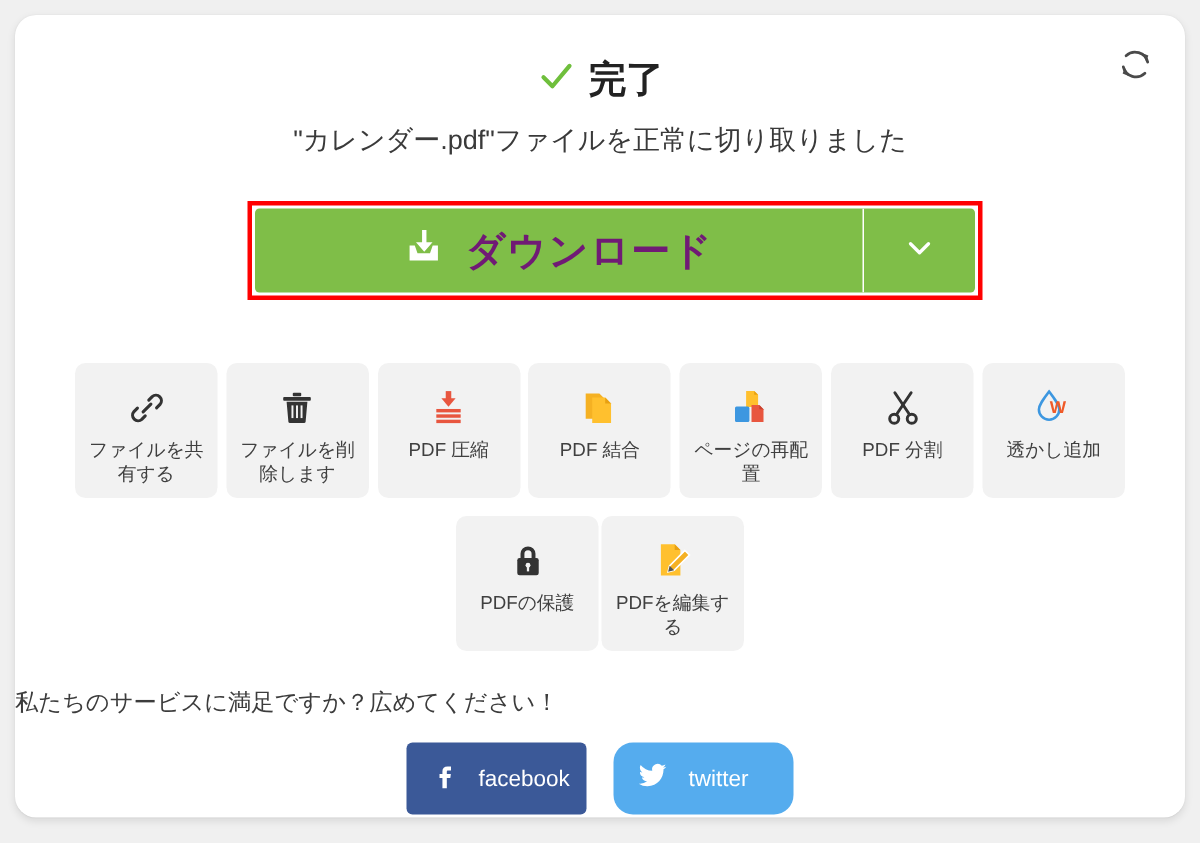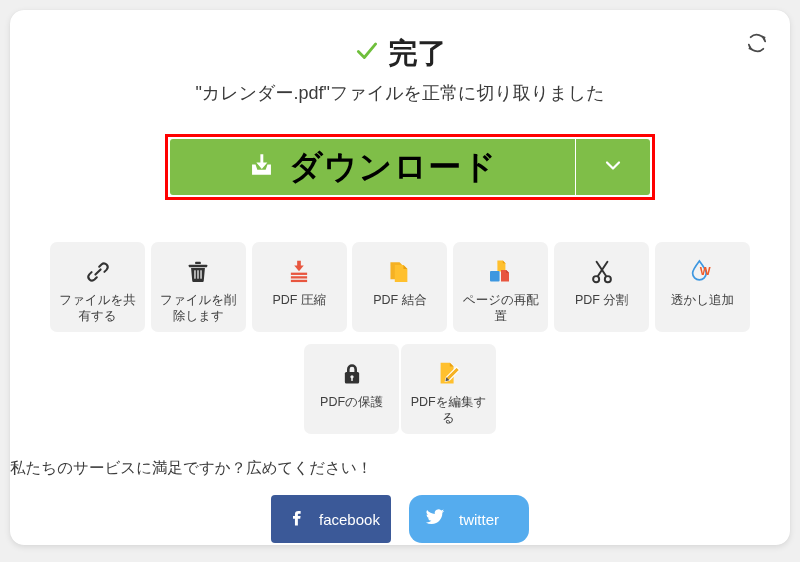"完了" .status-title { font-size: 29px -> 25px }
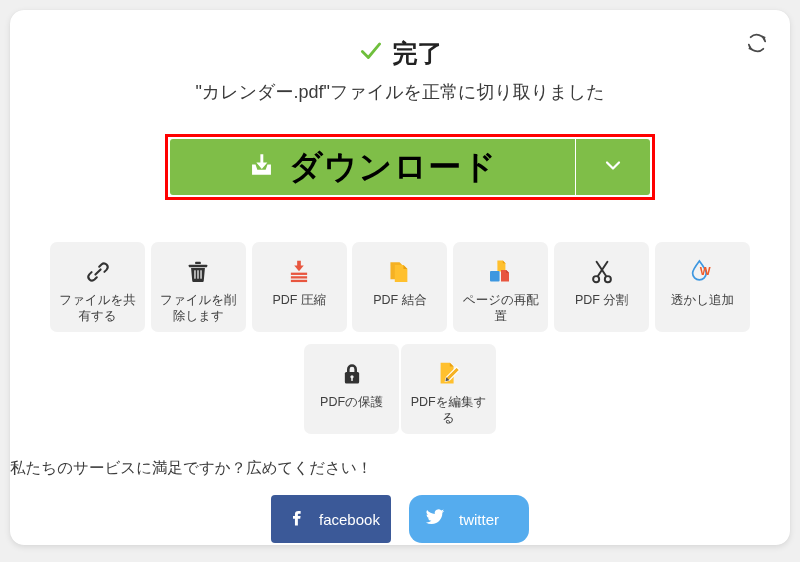"ダウンロード" .dl-label { color: #000000 -> #701a75; font-size: 33px -> 26px }
